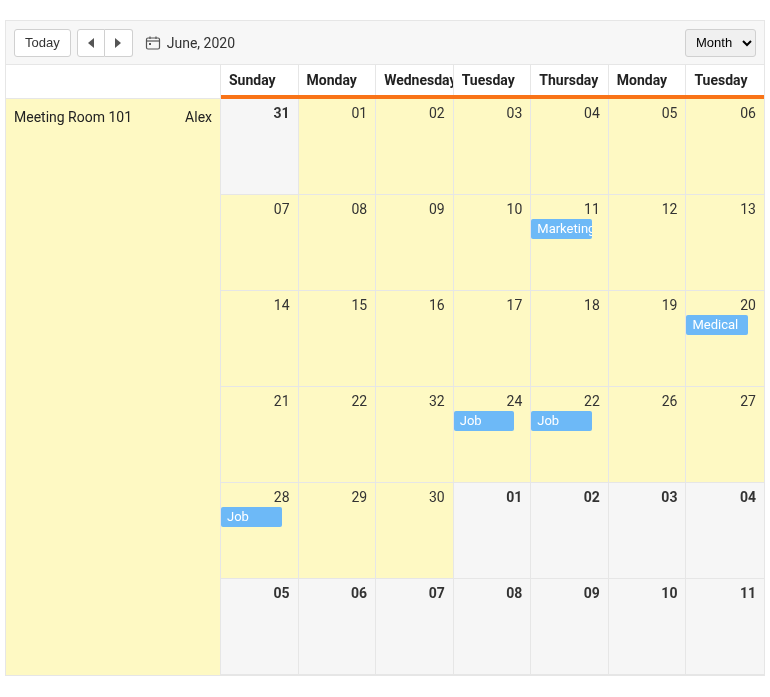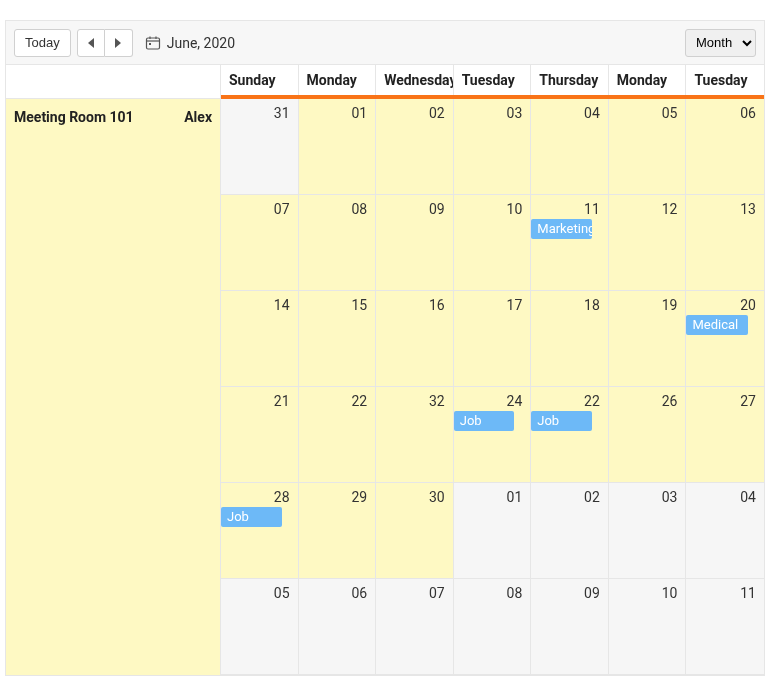"Meeting Room 101" .resource-row { font-weight: 700 -> 400 }
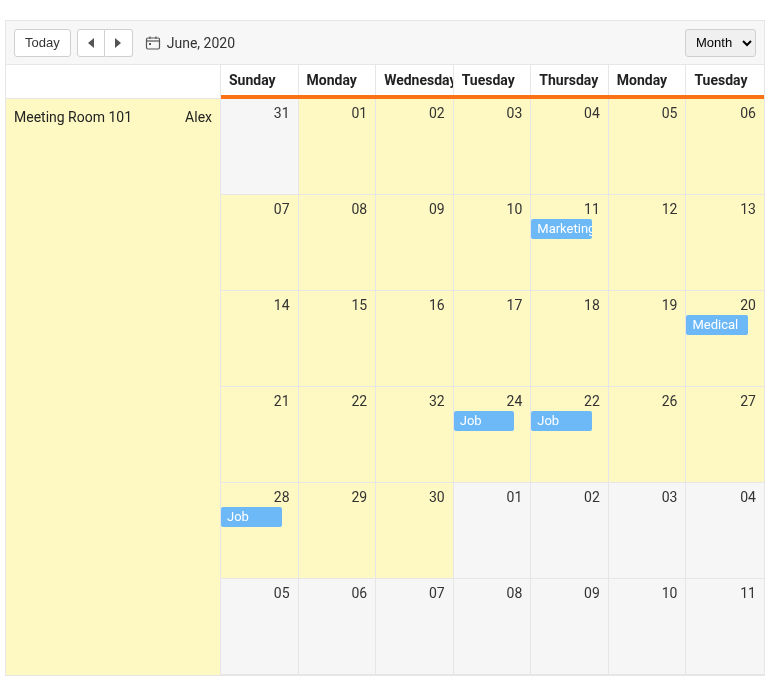"31" .cell.out { font-weight: none -> bold }
